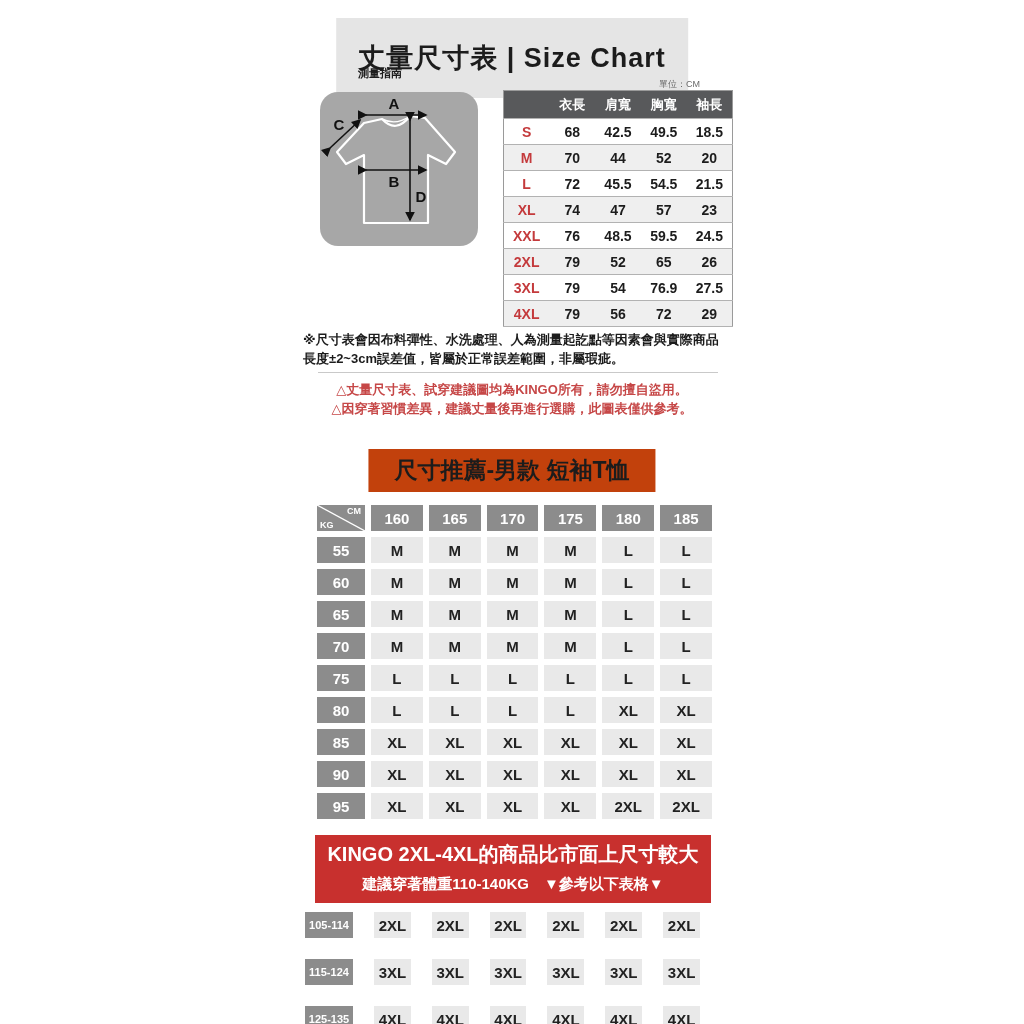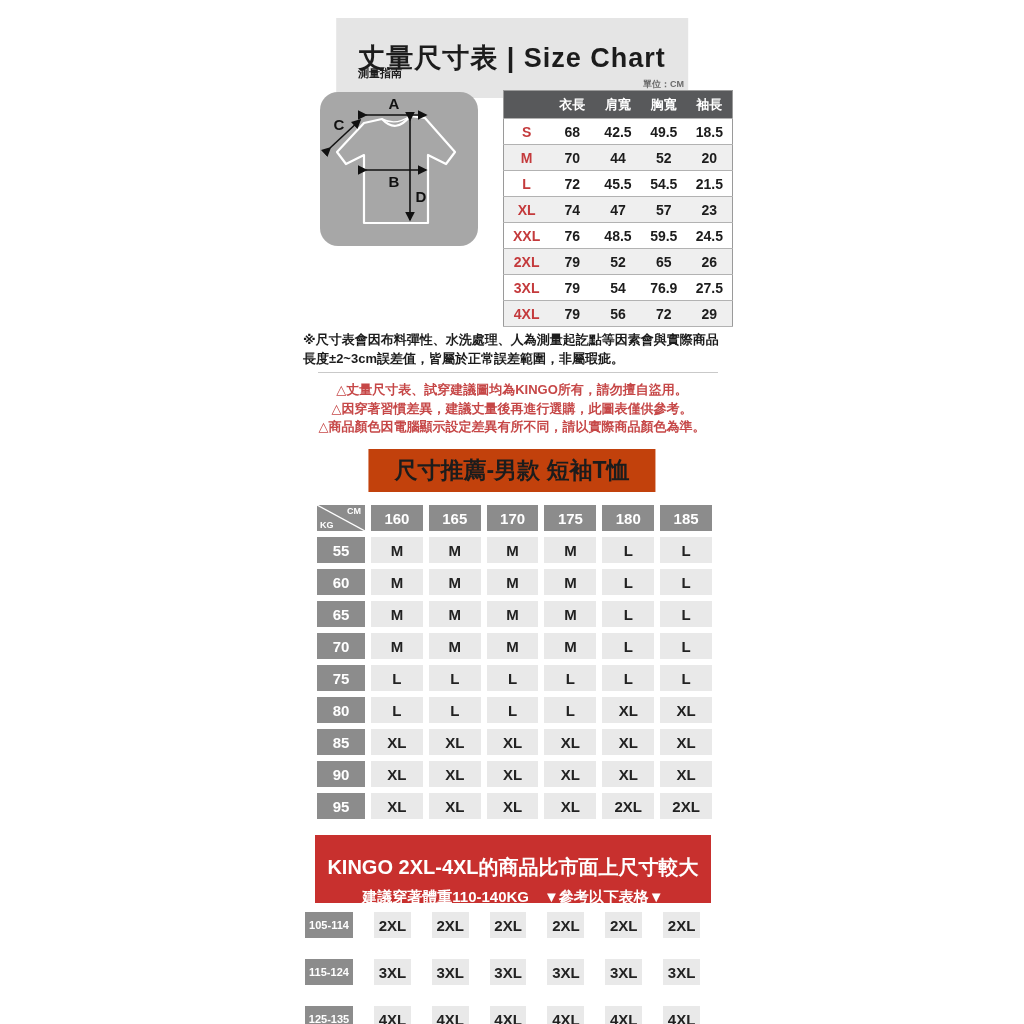"單位：CM" .unit-label { font-weight: 700 -> 400; right: 340px -> 324px }
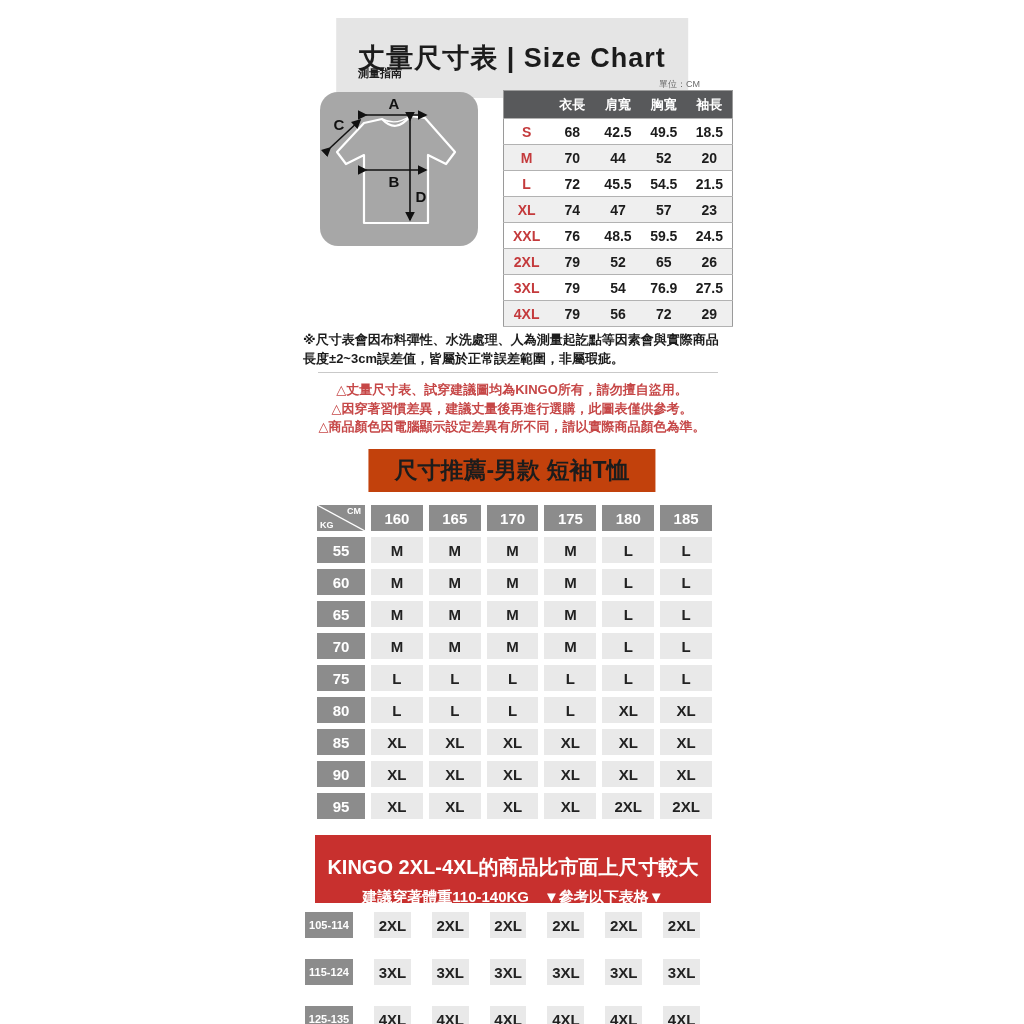"△商品顏色因電腦顯示設定差異有所不同，請以實際商品顏色為準。" div { html: <div>△商品顏色因電腦顯示設定差異有所不同，請以實際商品顏色為準。</div> -> none }
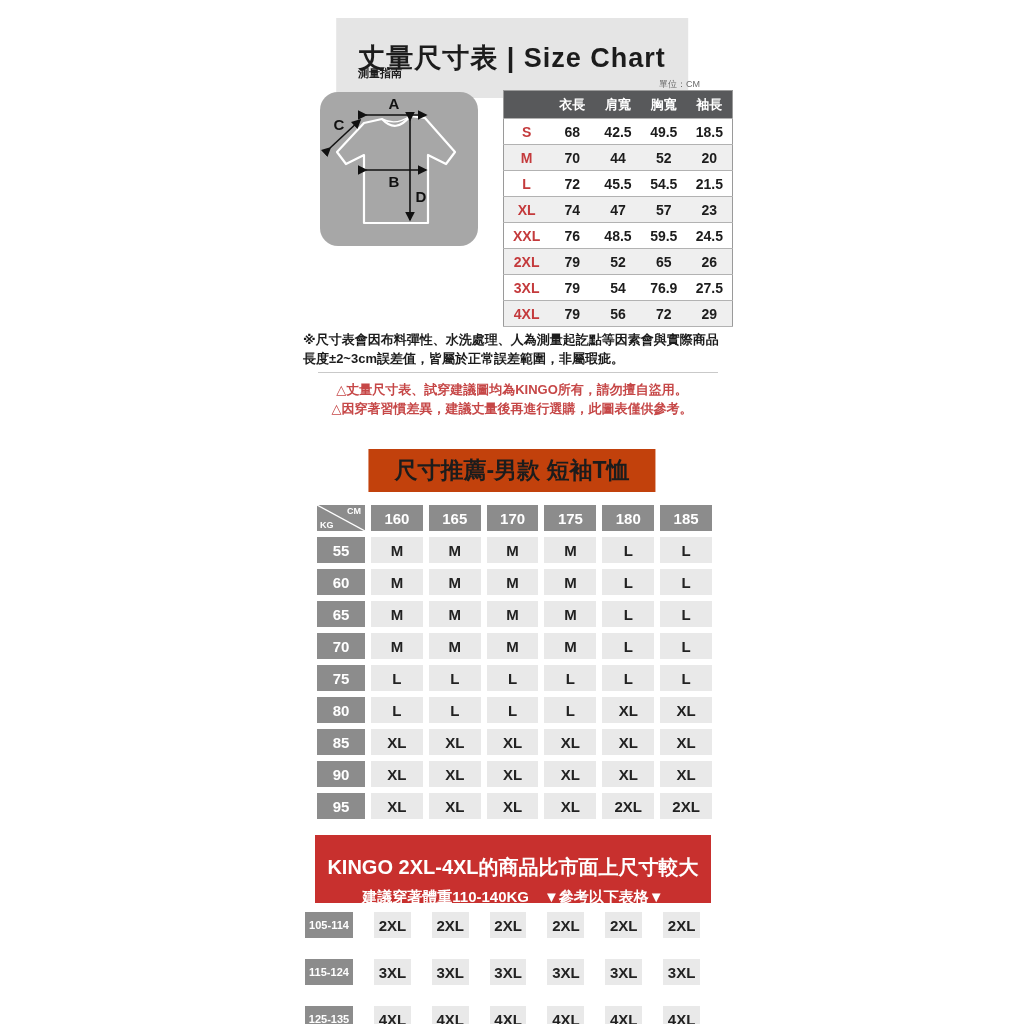"KINGO 2XL-4XL的商品比市面上尺寸較大" .banner .l1 { padding-top: 19px -> 6px }
